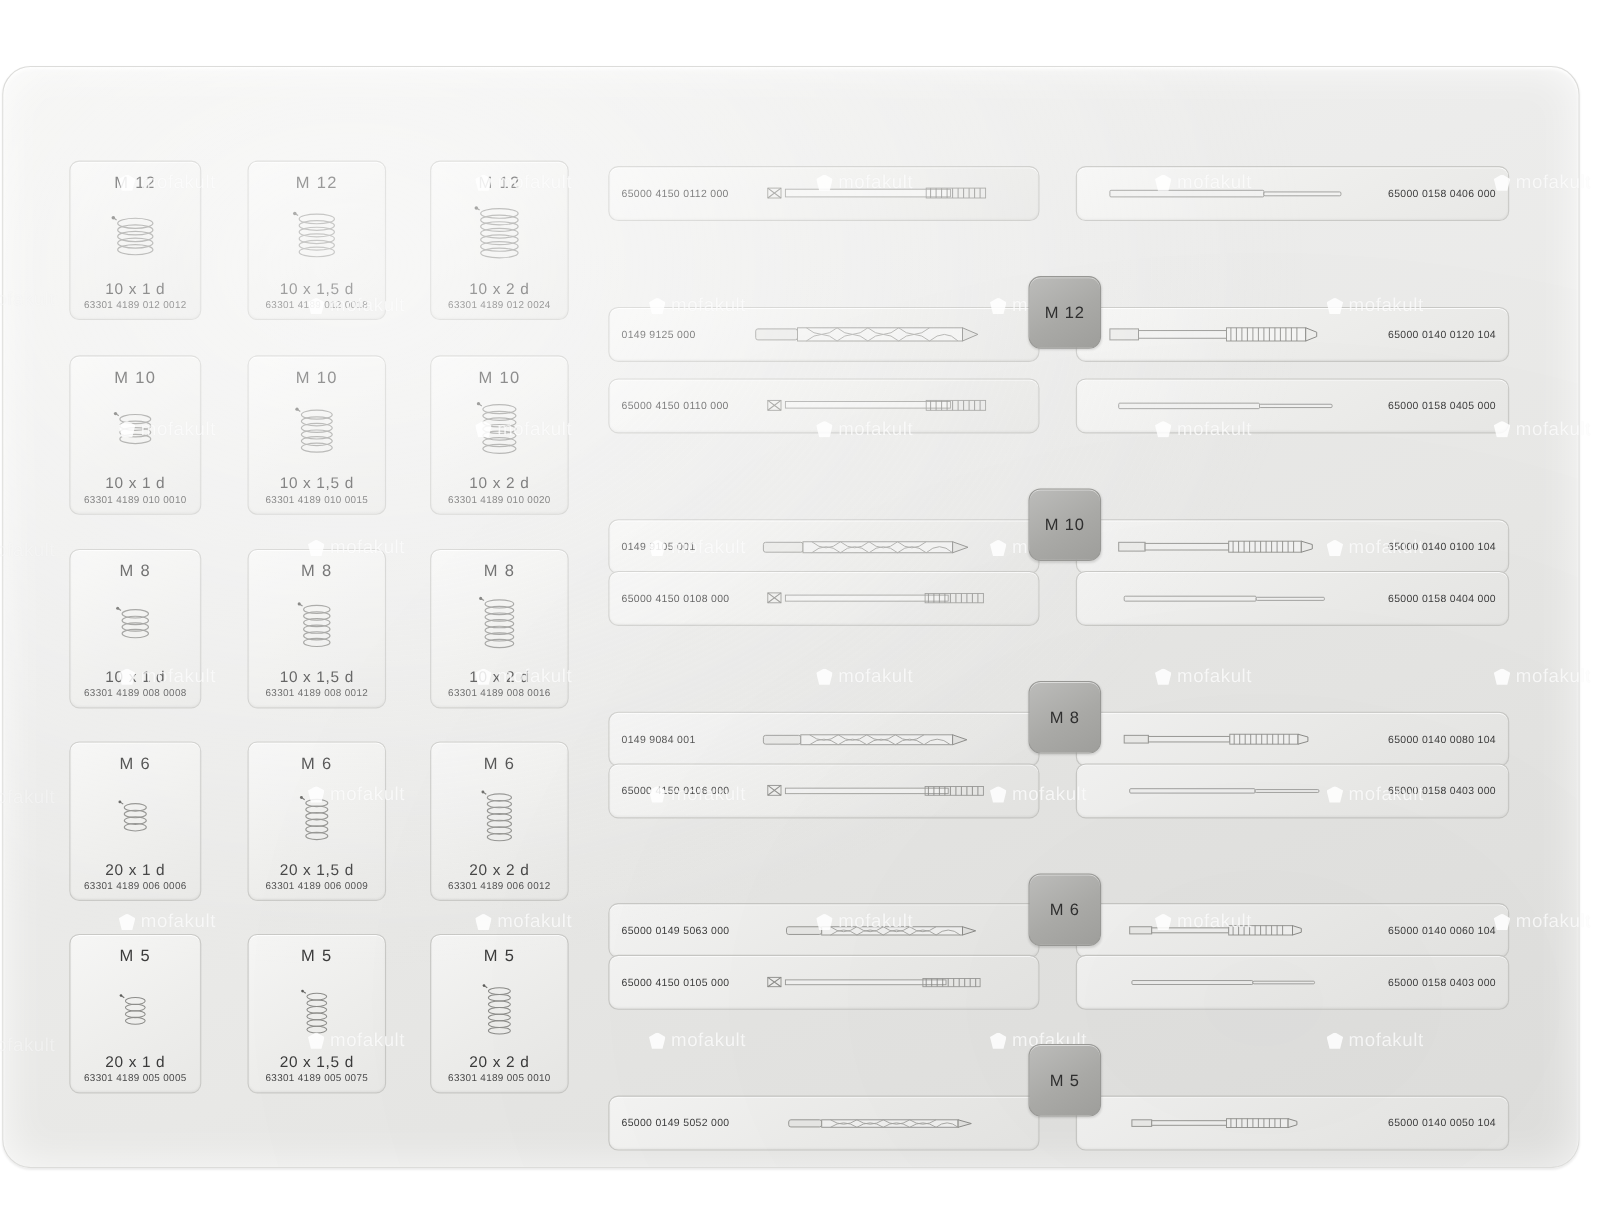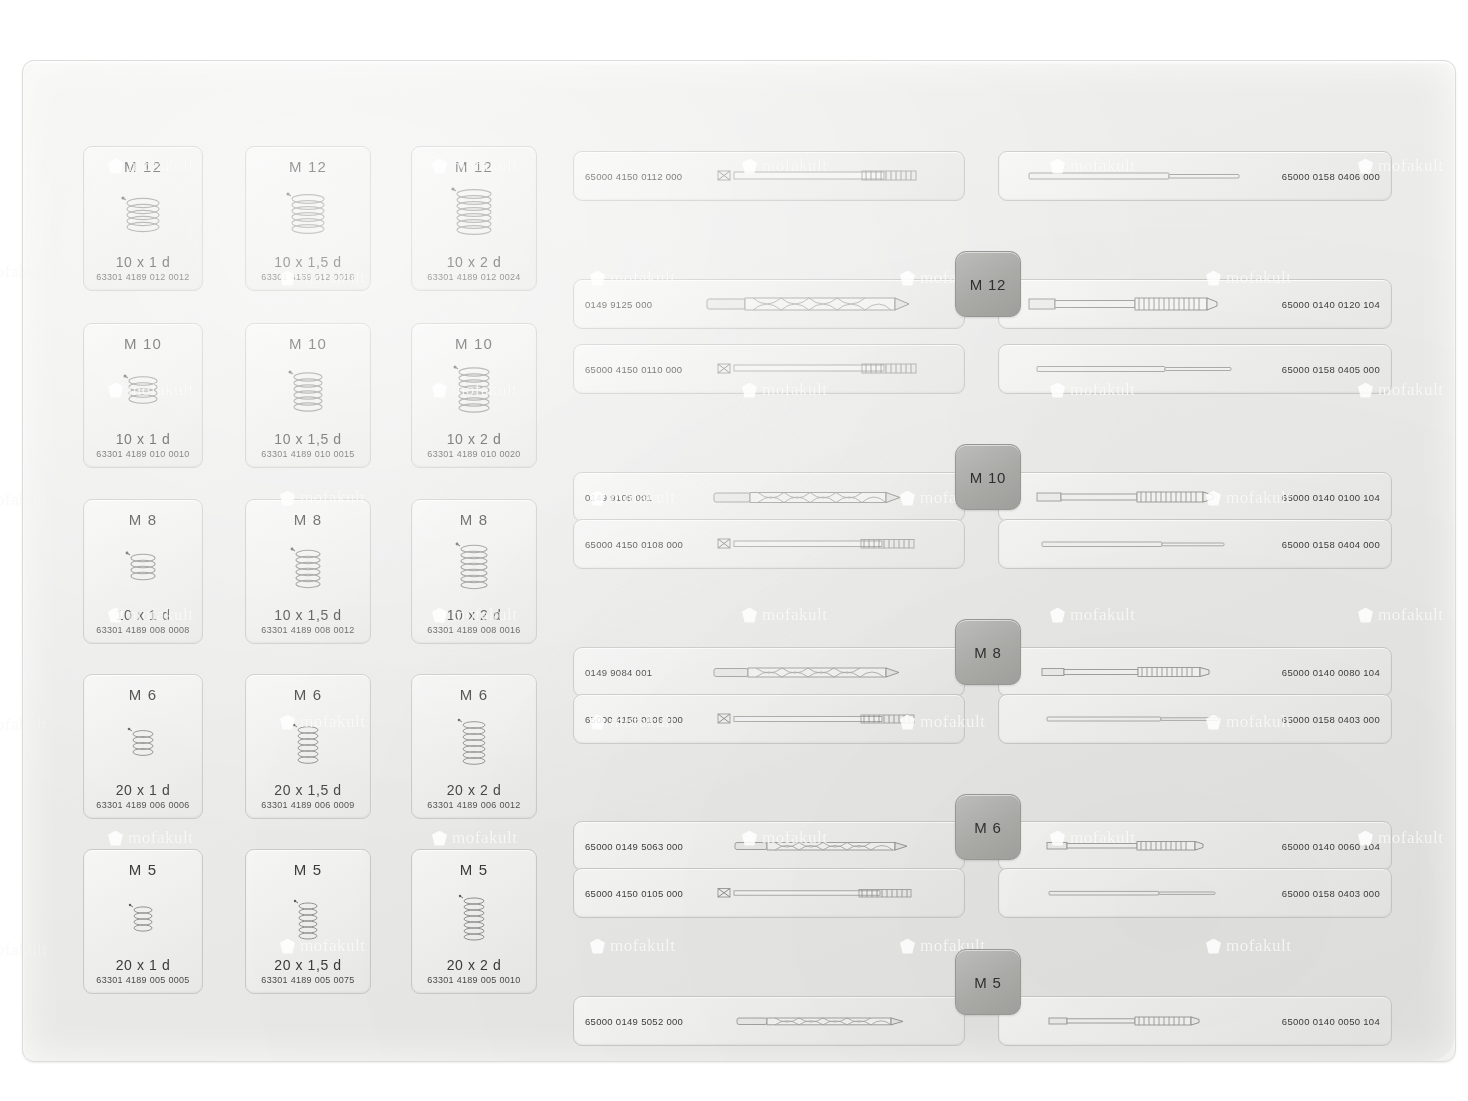"mofakult" .wm { font-family: Liberation Serif, serif -> Liberation Sans, sans-serif }
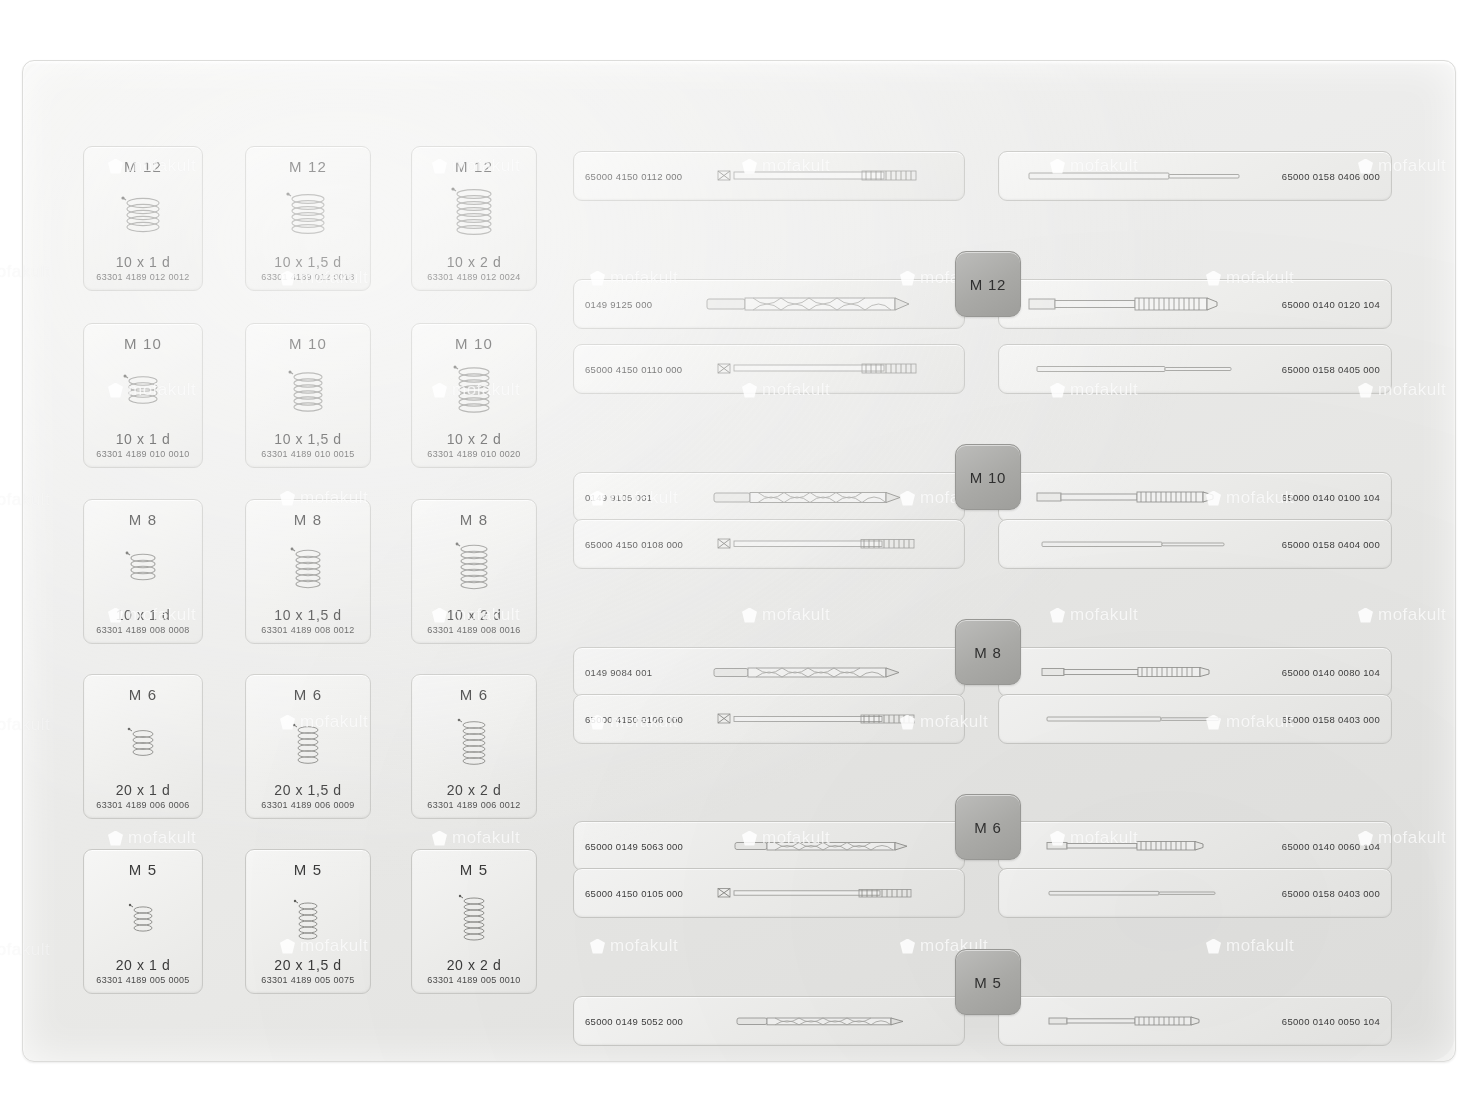"M 12" #board { border-radius: 12px -> 26px; left: 22px -> 2px }
